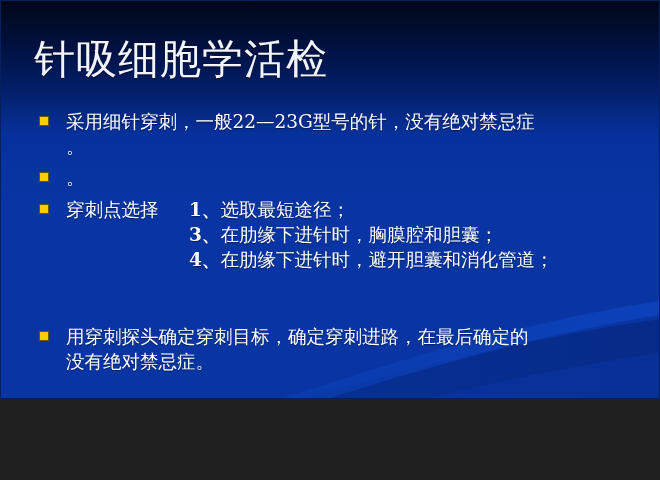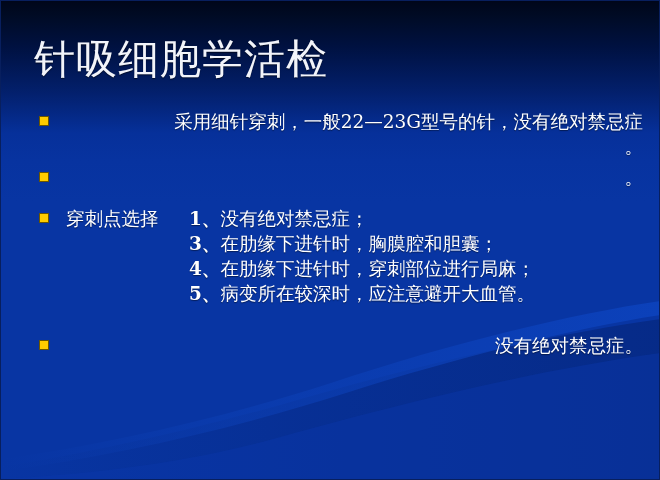"针吸细胞学活检" #slide { height: 480px -> 399px }
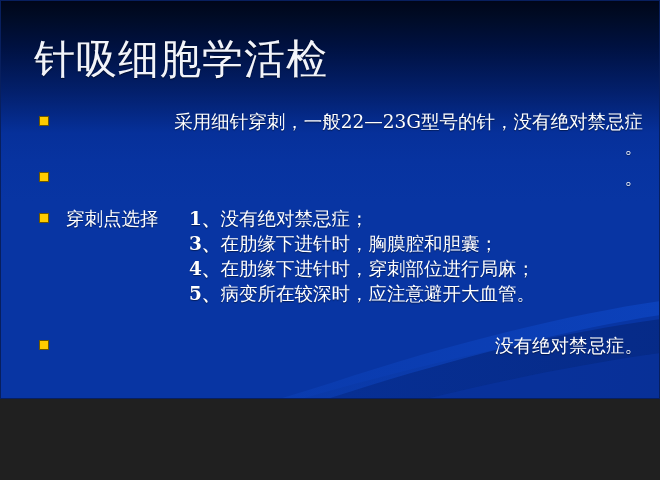"采用细针穿刺，一般22—23G型号的针，没有绝对禁忌症" .btext { text-align: right -> none }
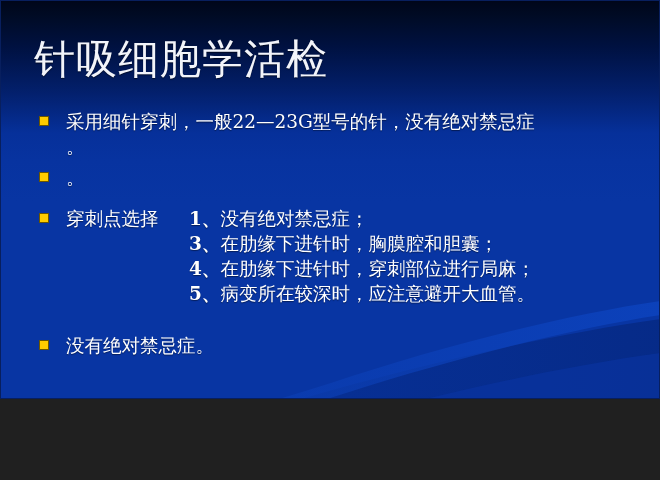"穿刺点选择" .numbered-block { margin-top: 9px -> none }
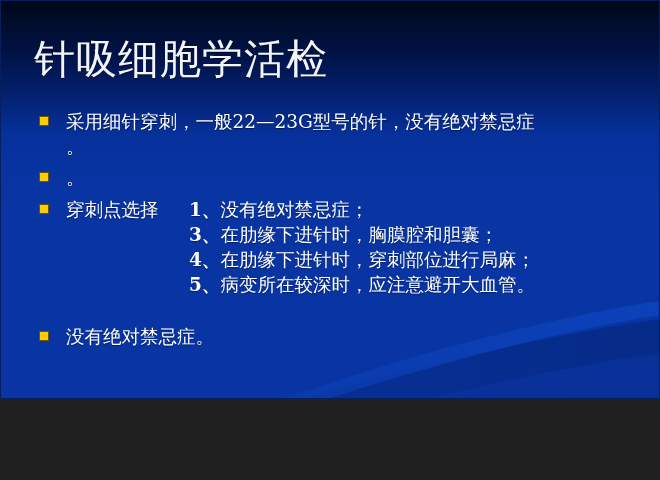"没有绝对禁忌症；" span { text: 没有绝对禁忌症 -> 选取最短途径 }
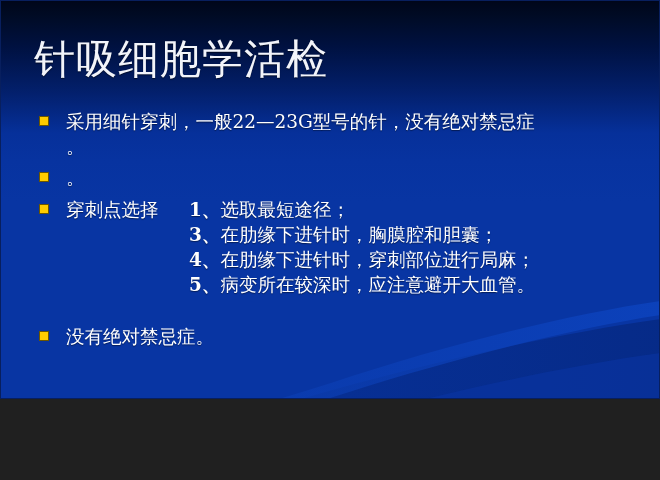"在肋缘下进针时，穿刺部位进行局麻；" span { text: 穿刺部位进行局麻 -> 避开胆囊和消化管道 }
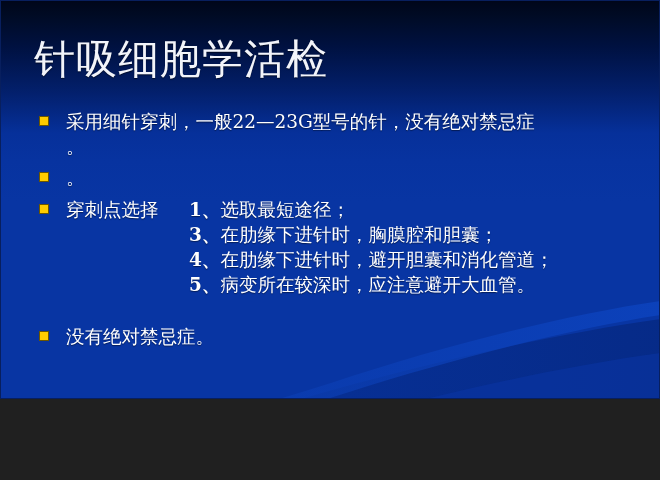"5、病变所在较深时，应注意避开大血管。" div.num-item { html: <div> <span>5、</span><span>病变所在较深时，应注意避开大血管。</span> </div> -> none }
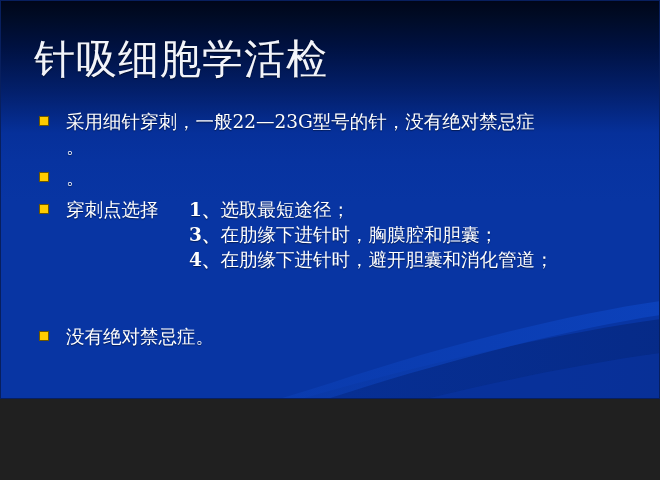"用穿刺探头确定穿刺目标，确定穿刺进路，在最后确定的" span.btext { html: none -> <span>用穿刺探头确定穿刺目标，确定穿刺进路，在最后确定的</span> }
